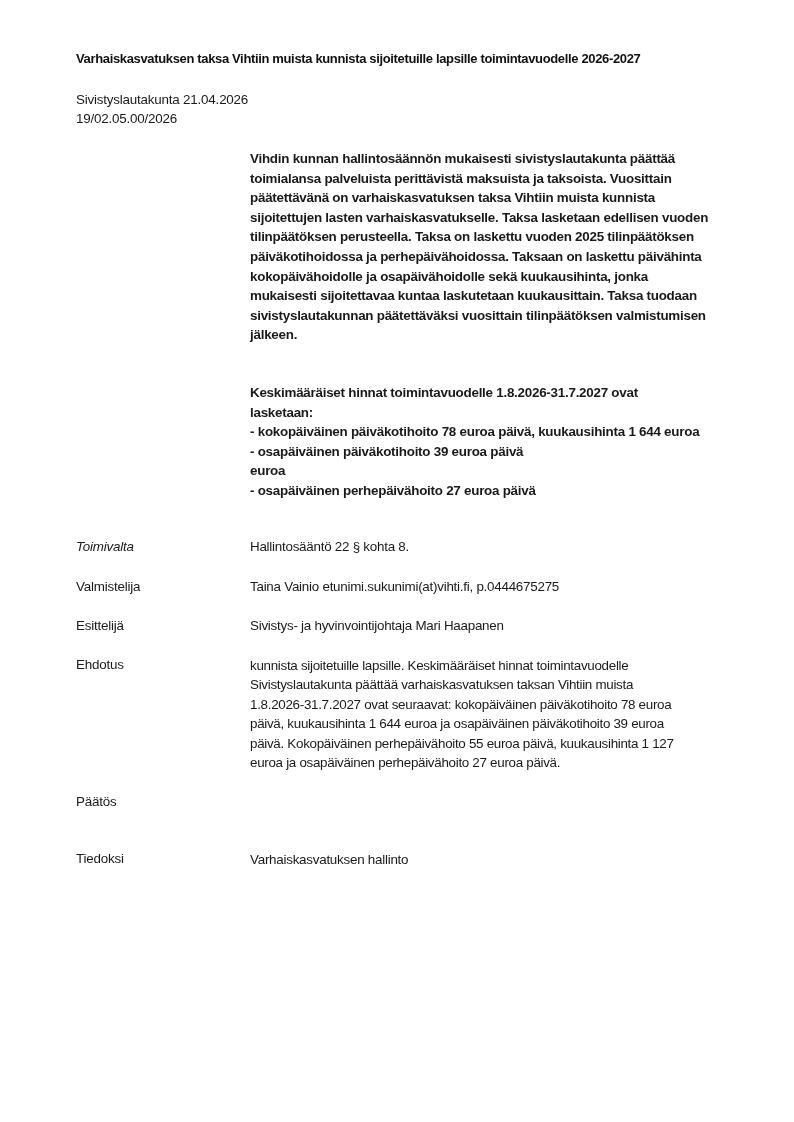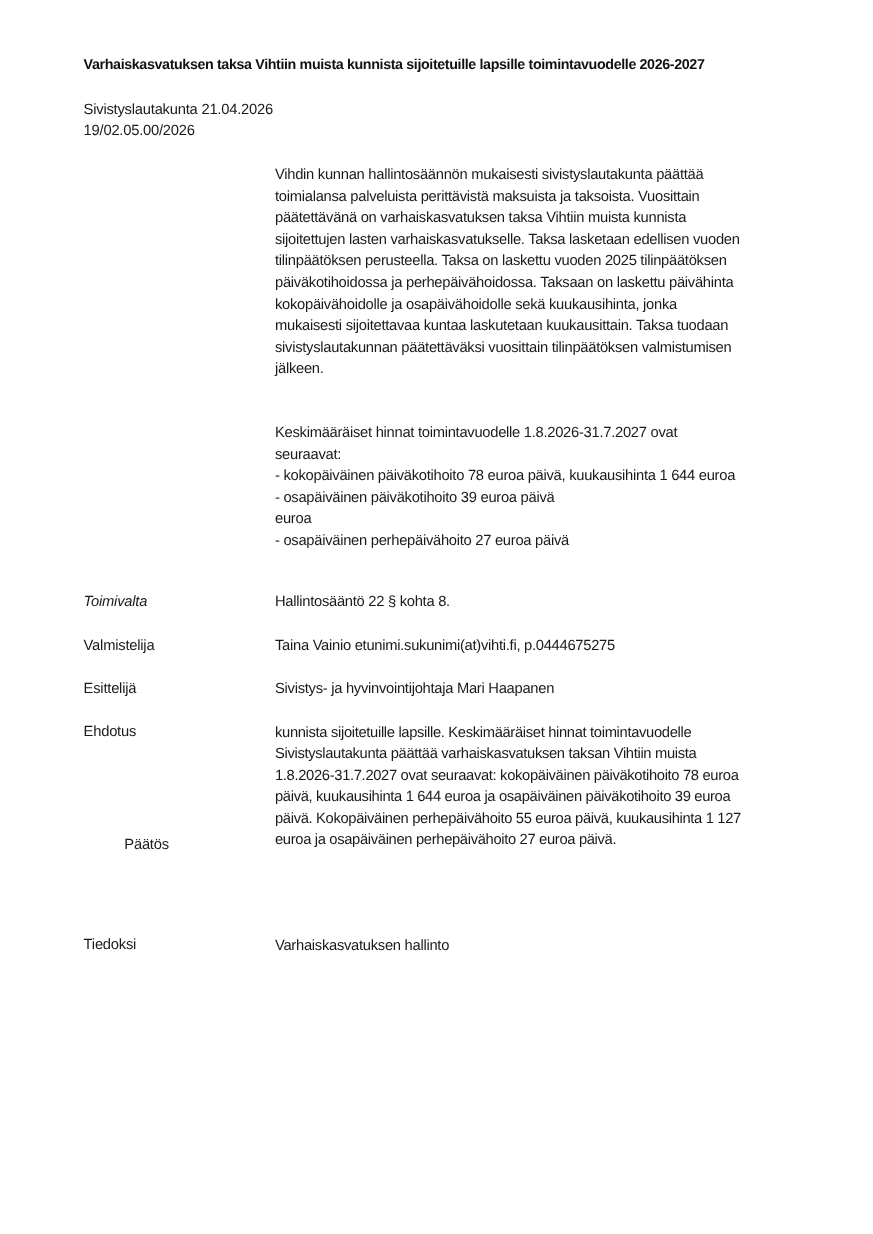"Vihdin kunnan hallintosäännön mukaisesti" .body-block .line { font-weight: none -> bold }
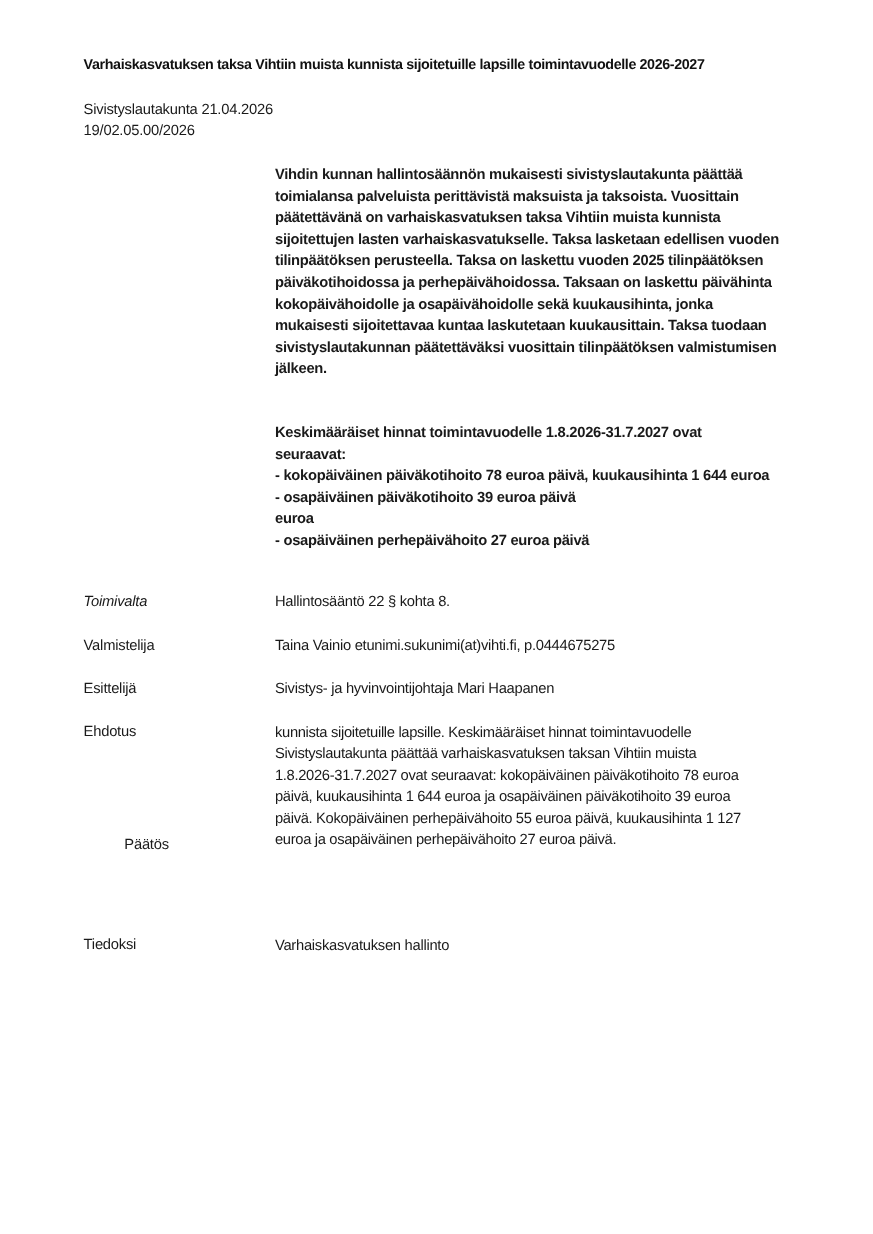"seuraavat:" div.line { text: seuraavat -> lasketaan }
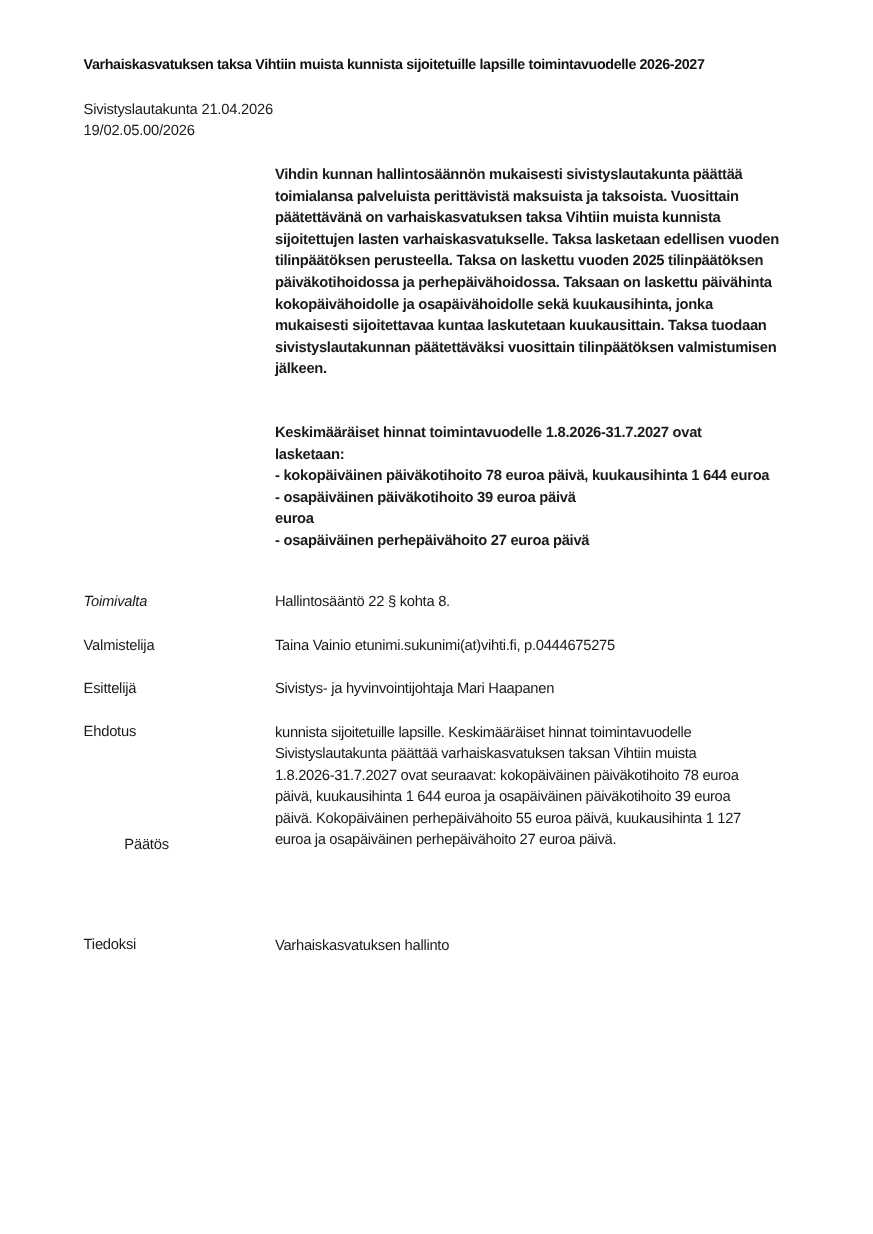"Päätös" div.label { margin-left: 37px -> none; top: 760px -> 794px }
